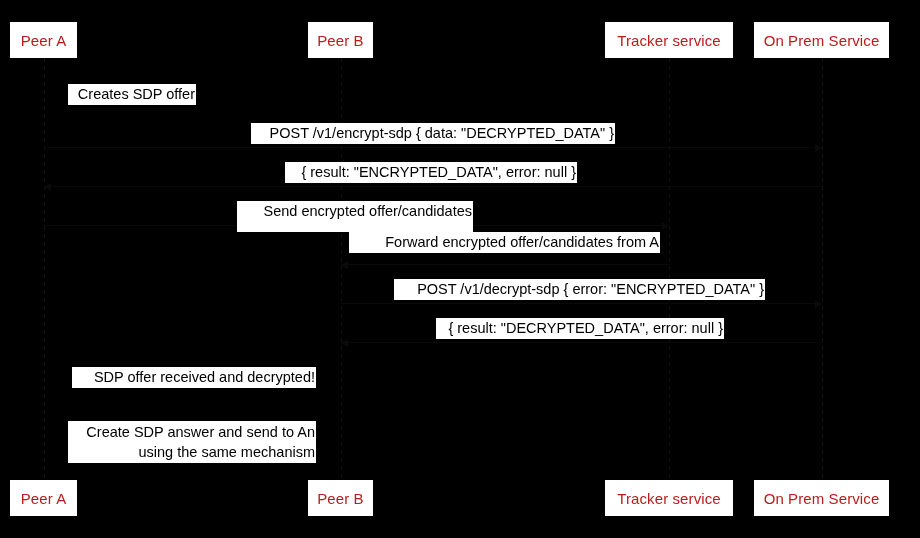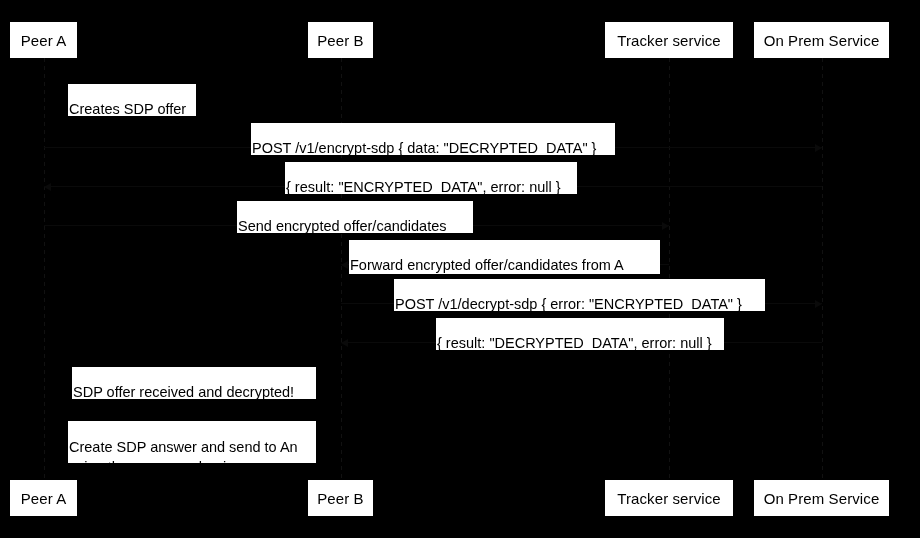"Peer A" .participant { color: #000000 -> #b91c1c }
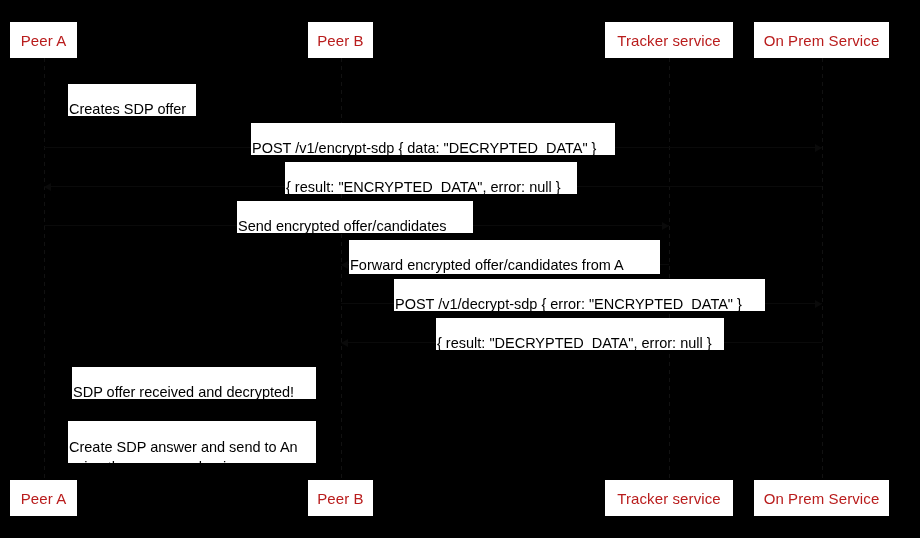"Creates SDP offer" .msg-label { padding: 16px 1px -> 1px 1px; text-align: left -> right }
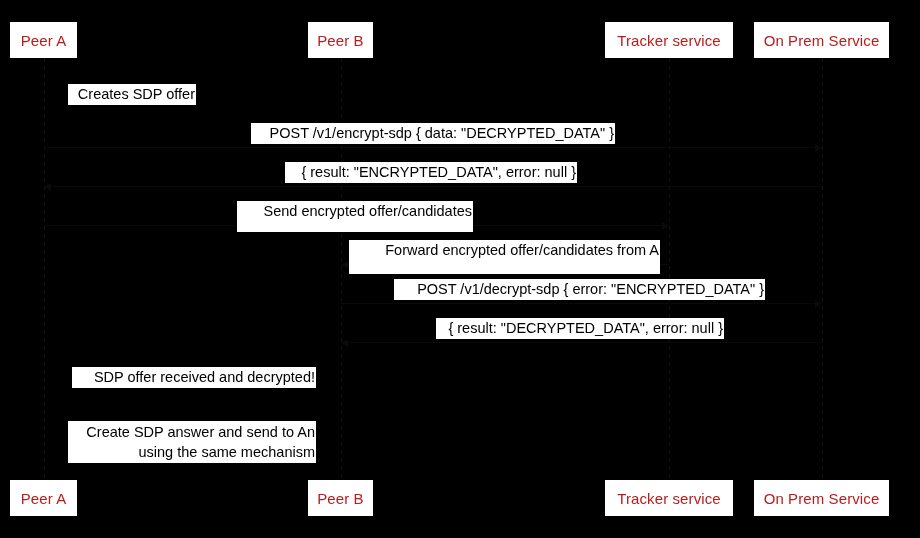"Forward encrypted offer/candidates from" div.msg-label { height: 34px -> 21px; top: 240px -> 232px }
